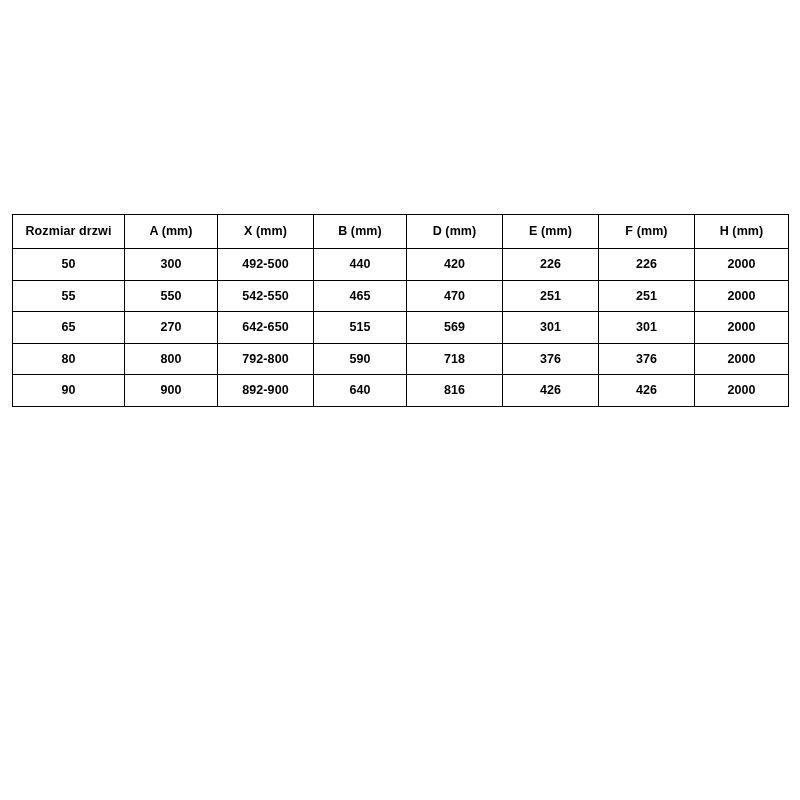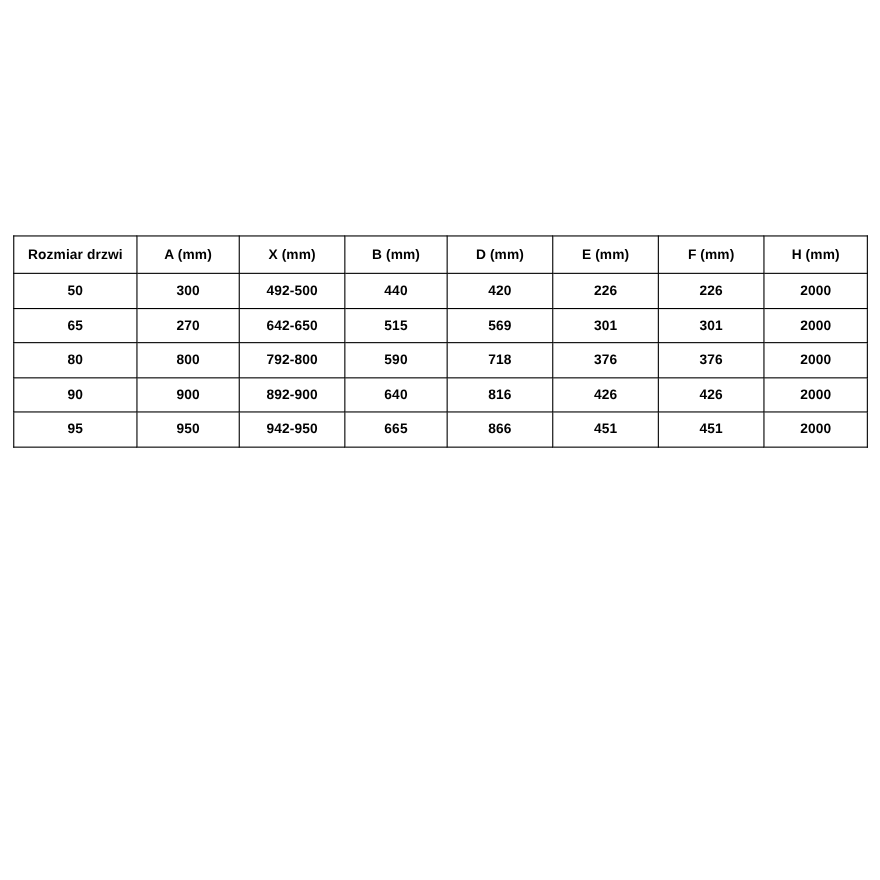"55" tr { html: none -> <tr> <td>55</td> <td>550</td> <td>542-550</td> <td>465</td> <td>470</td> <td>251</td> <td>251</td> <td>2000</td> </tr> }
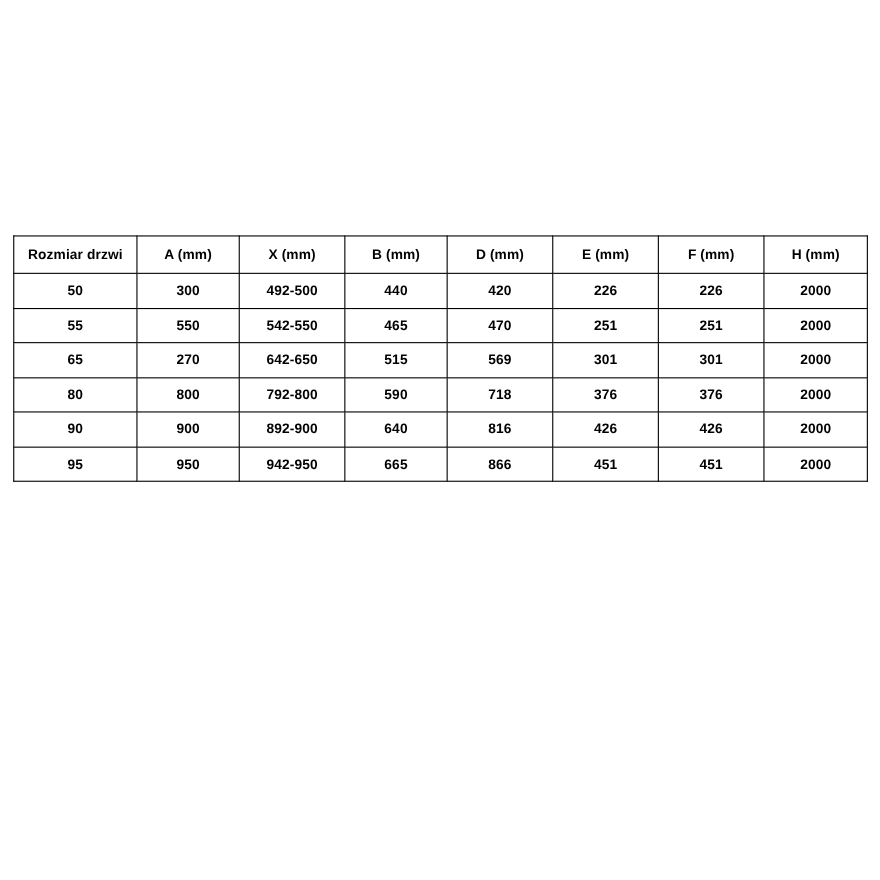"95" tr { html: <tr> <td>95</td> <td>950</td> <td>942-950</td> <td>665</td> <td>866</td> <td>451</td> <td>451</td> <td>2000</td> </tr> -> none }
